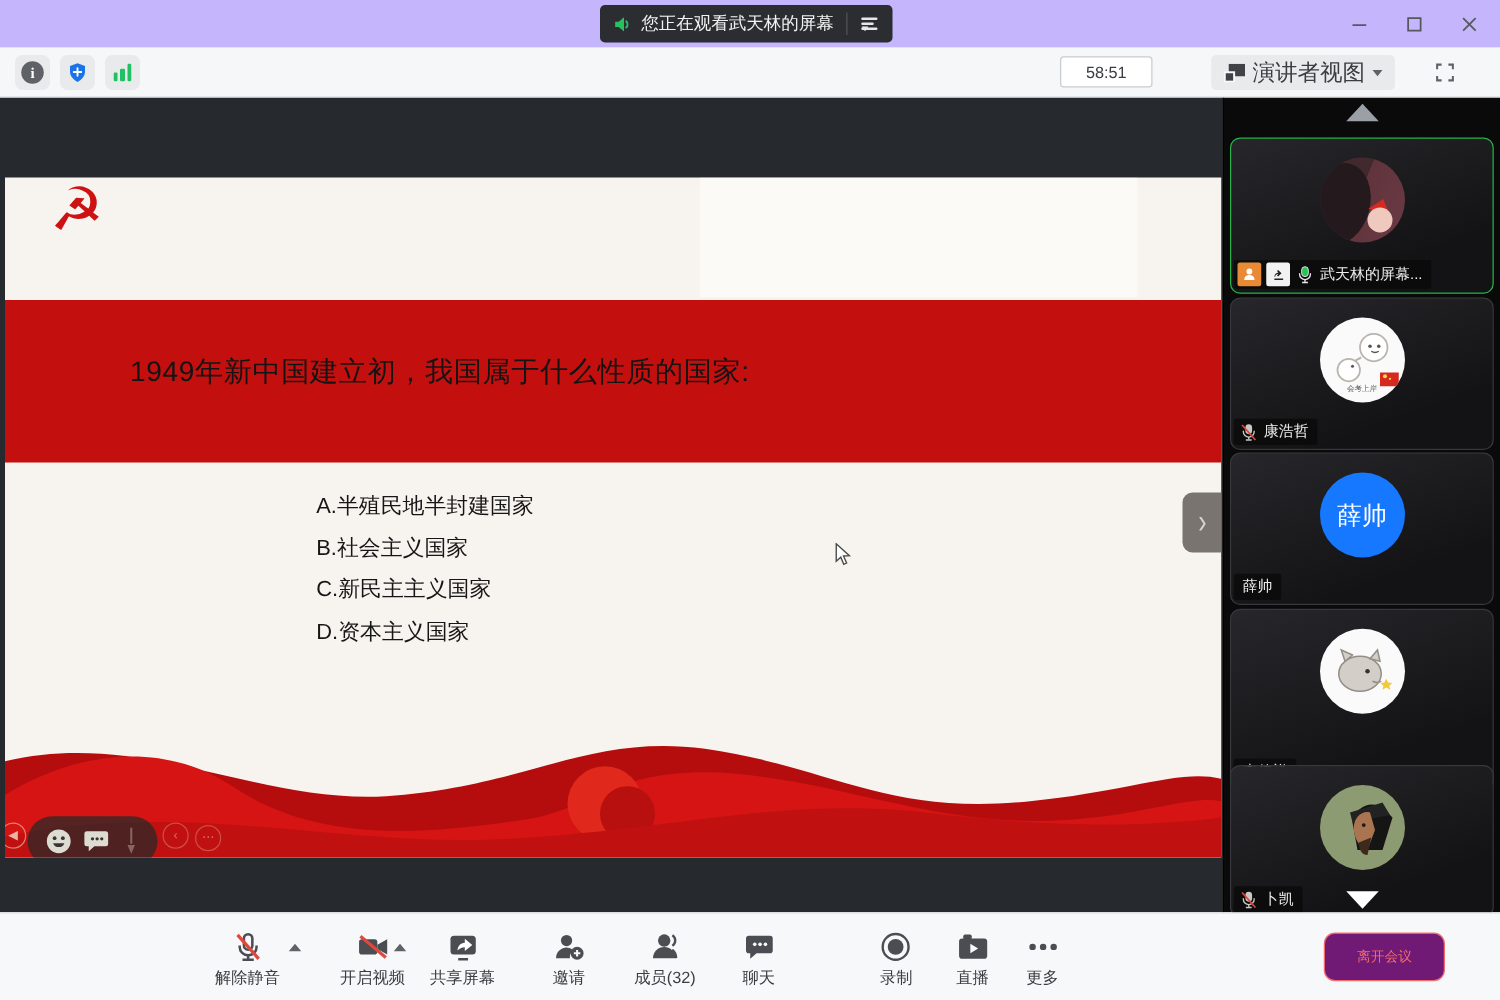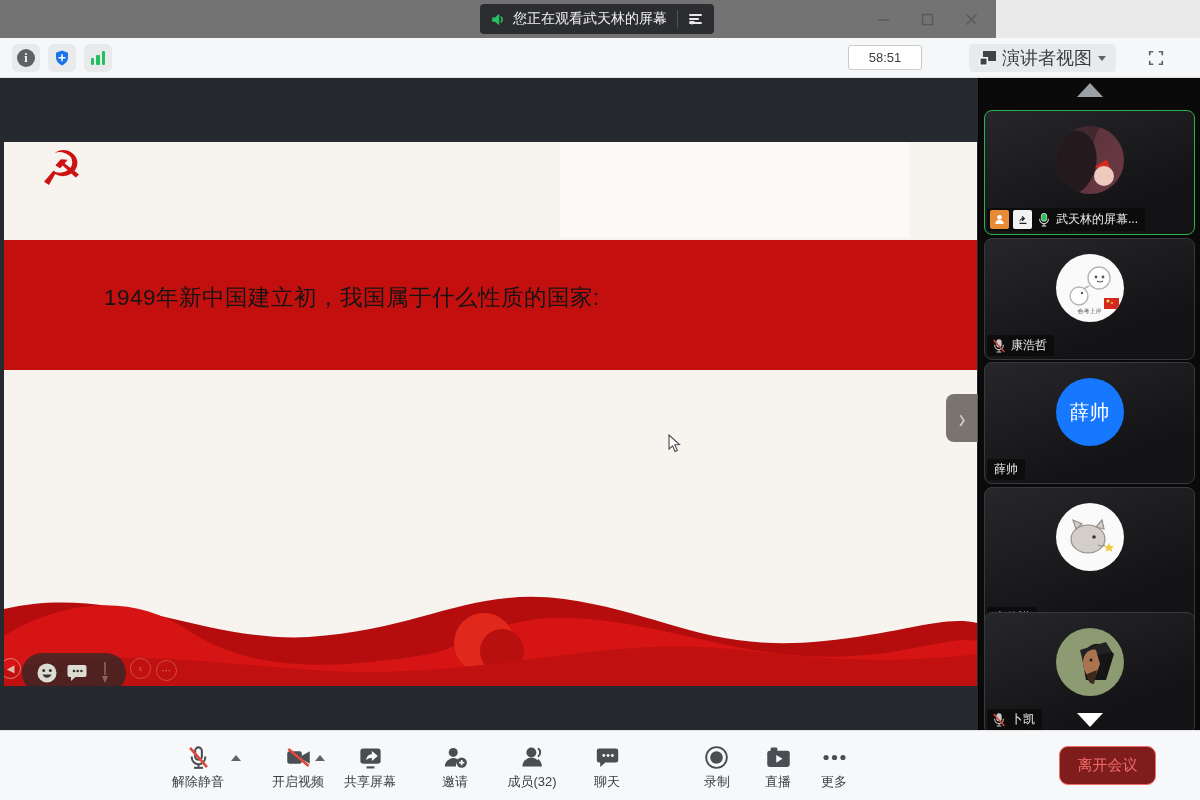"您正在观看武天林的屏幕" #titlebar { background: #737373 -> #c4b5fd; width: 996px -> 1200px }
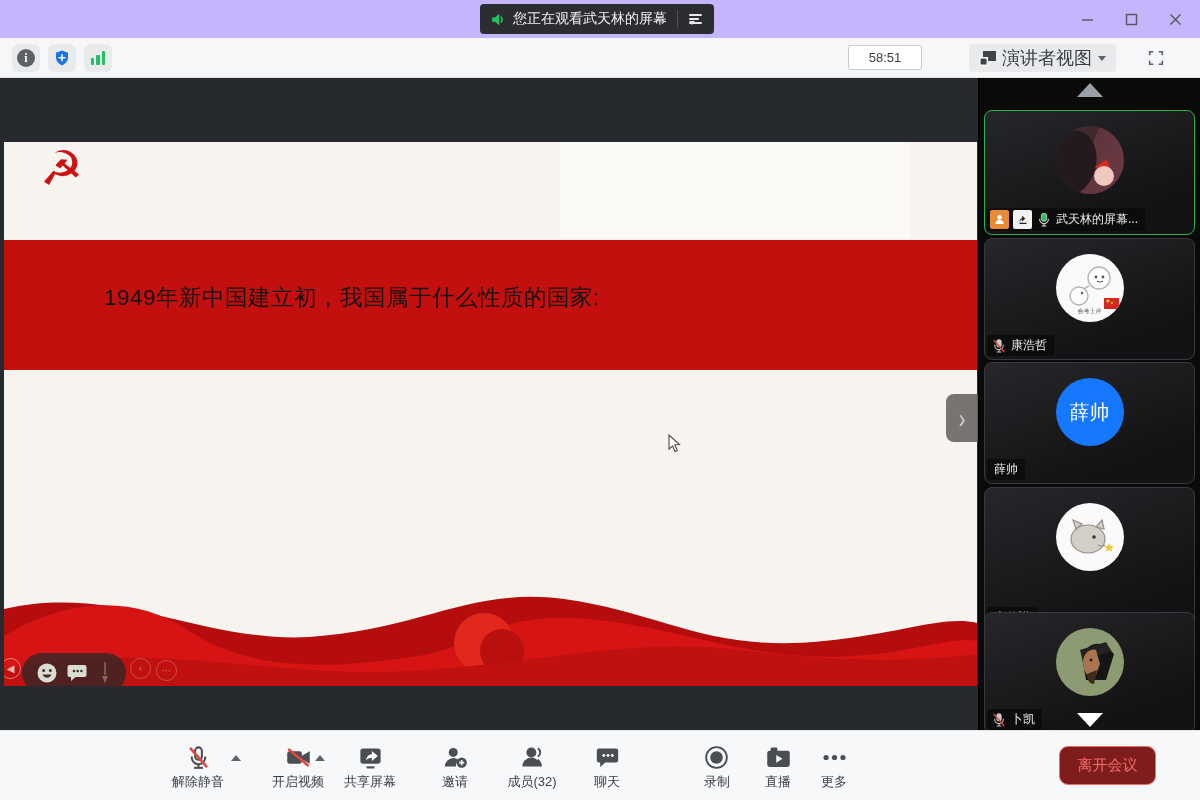"A.半殖民地半封建国家" div.slide-options { html: none -> <div> <div>A.半殖民地半封建国家</div> <div>B.社会主义国家</div> <div>C.新民主主义国家</div> <div>D.资本主义国家</div> </div> }
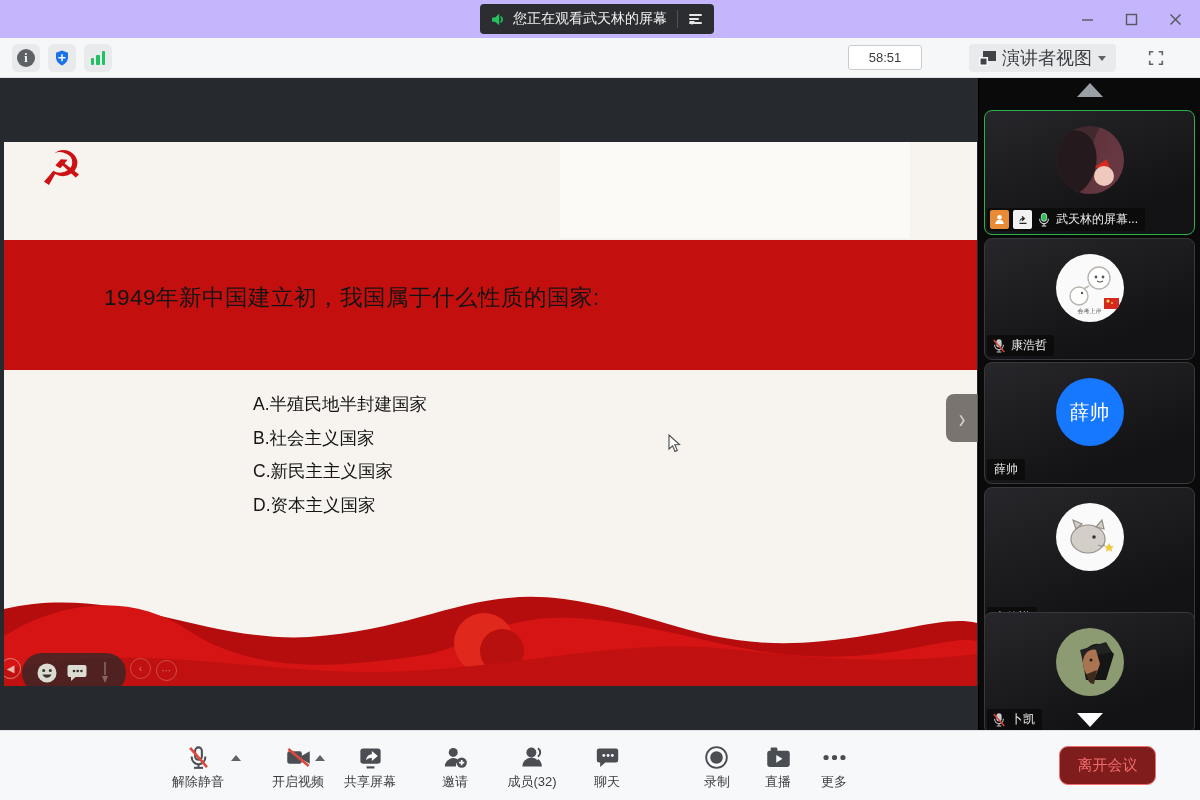"离开会议" .leave-btn { background: #7f1d1d -> #701a75; font-size: 15px -> 11px }
